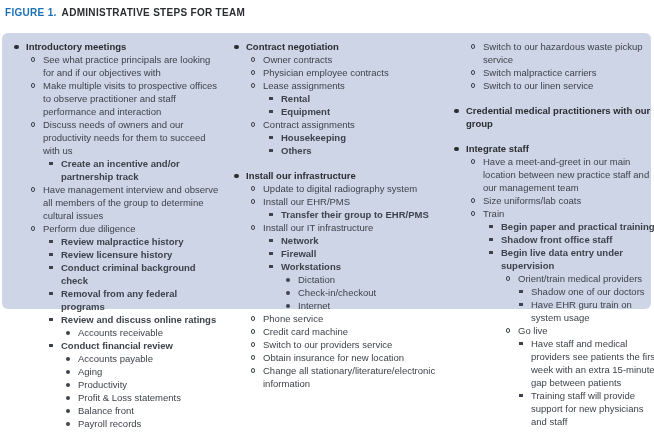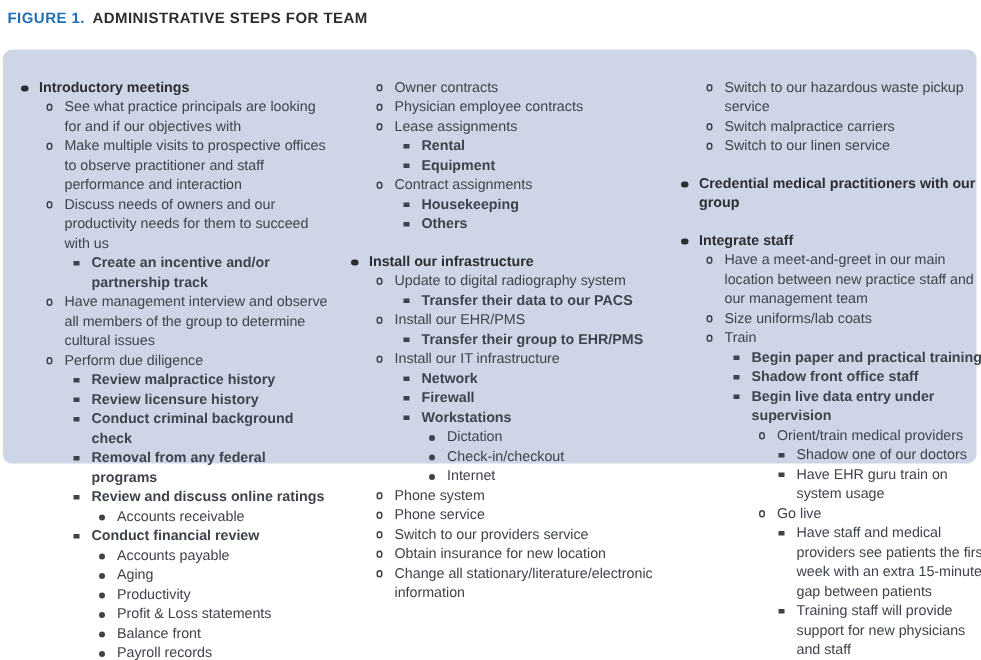"Introductory meetings" .panel { padding: 19px 8px 6px 10px -> 7px 8px 6px 10px }
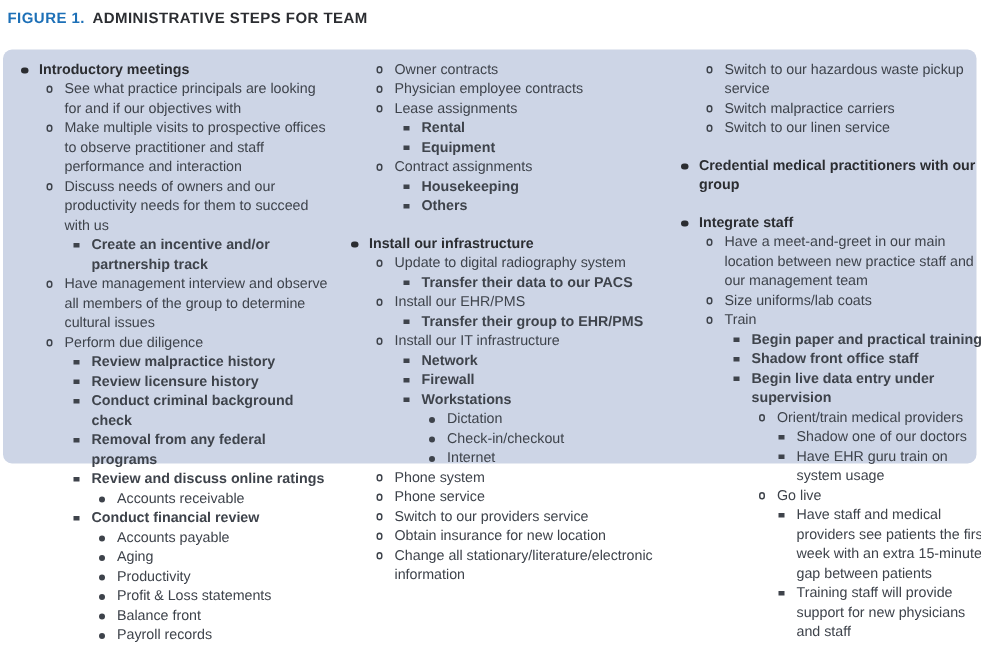"Contract negotiation" div.item { html: none -> <div> <span></span> <span>Contract negotiation</span> </div> }
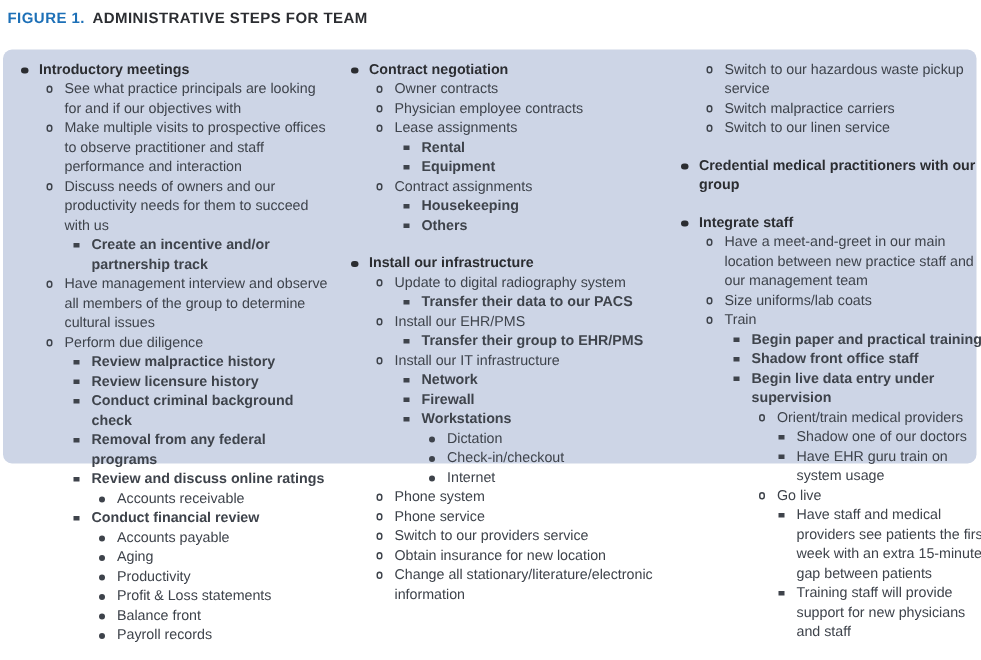"Transfer their data to our" div.item { html: <div> <span></span> <span>Transfer their data to our PACS</span> </div> -> none }
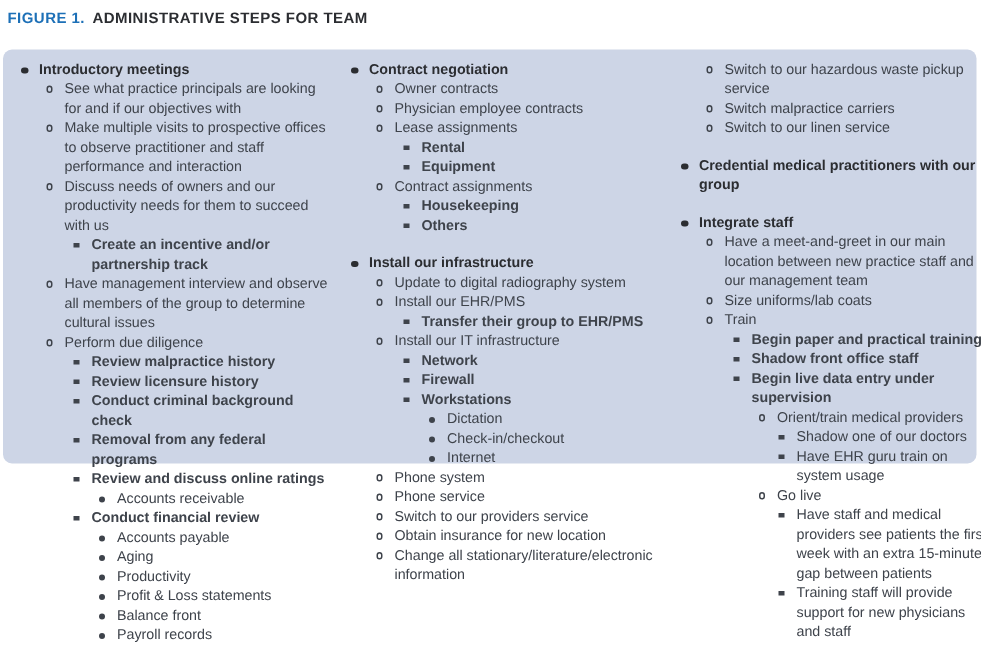"Phone system" div.item { html: <div> <span></span> <span>Phone system</span> </div> -> none }
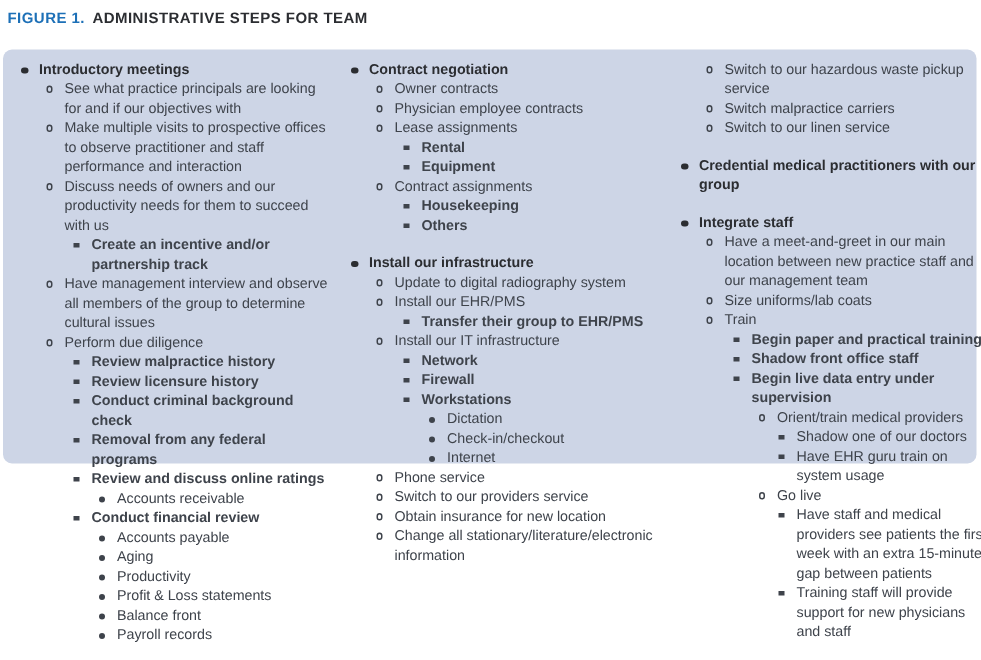"Credit card machine" div.item { html: none -> <div> <span></span> <span>Credit card machine</span> </div> }
